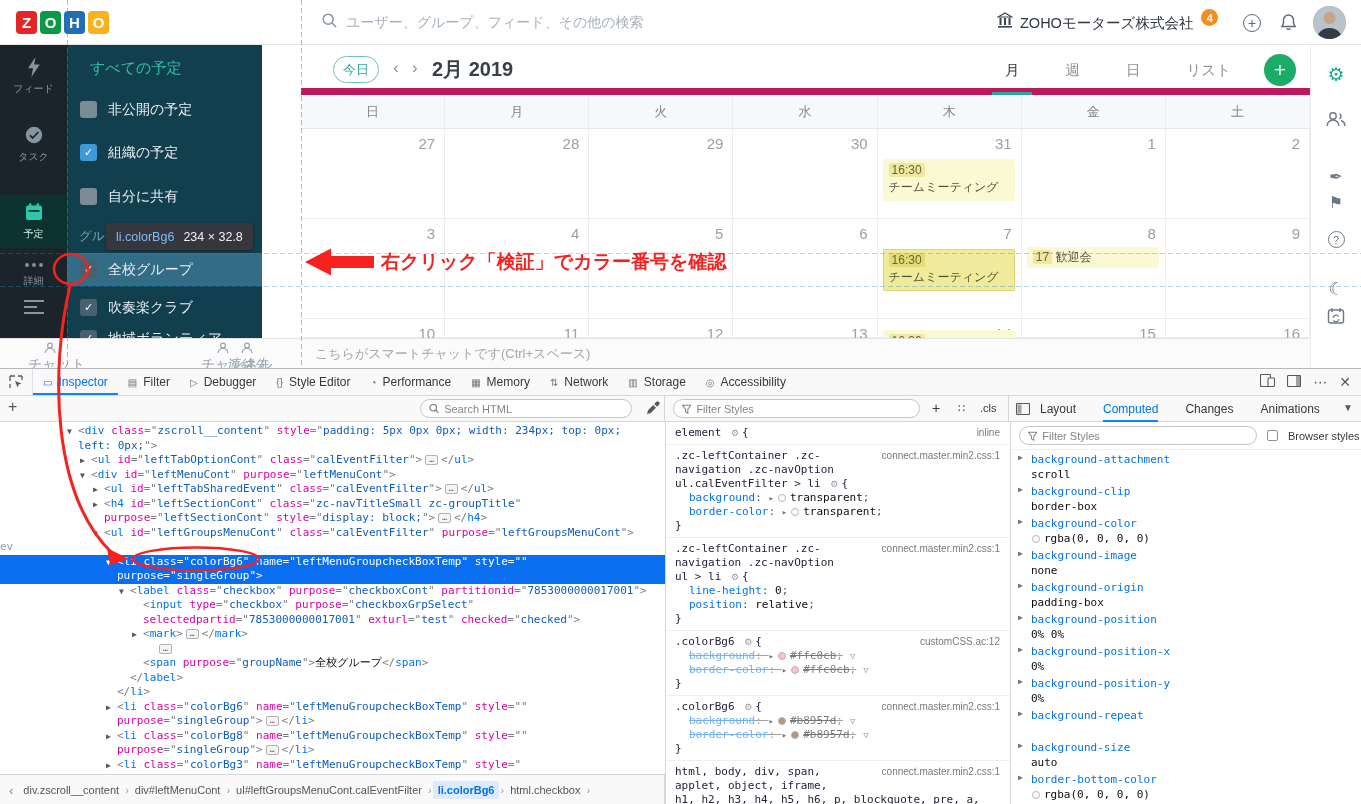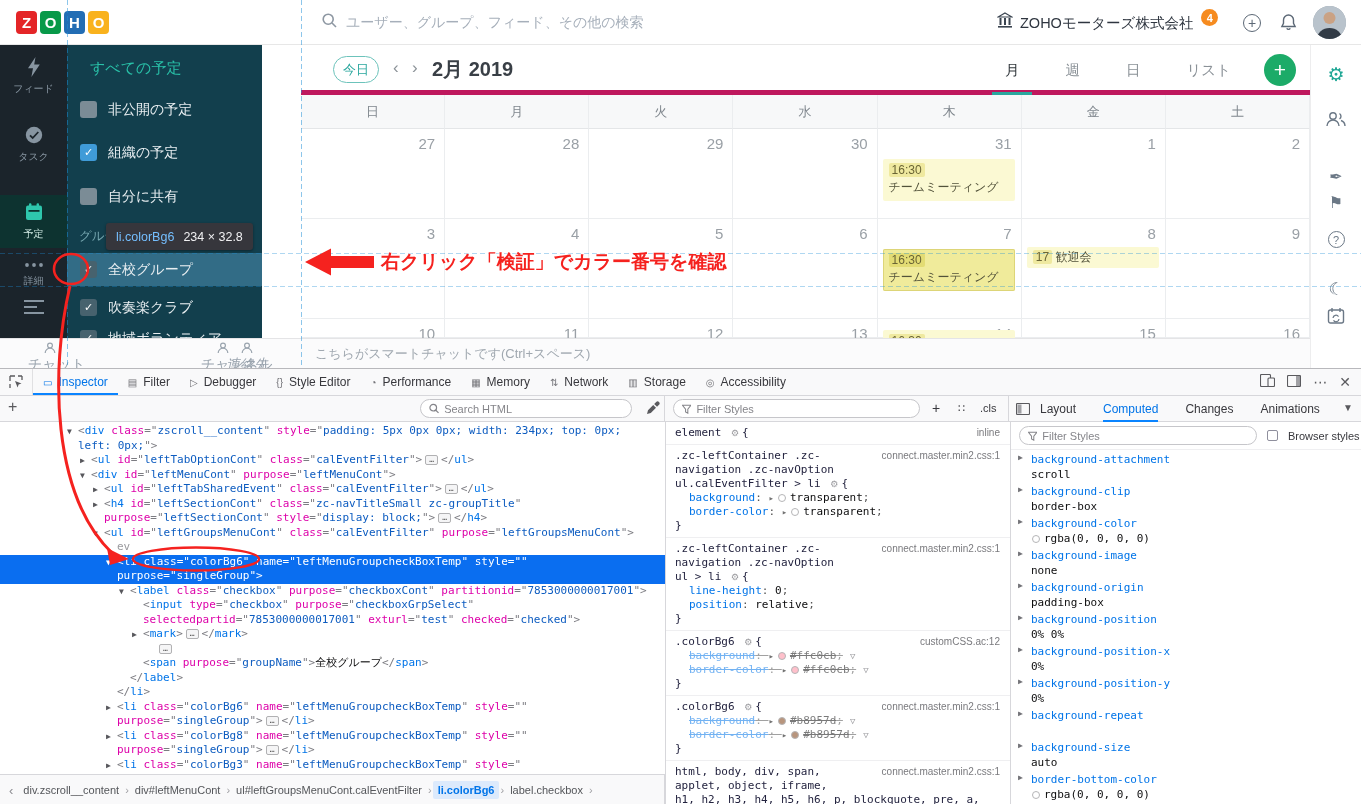"今日" .cal-header { border-bottom: 5px solid #be185d -> 7px solid #be185d }
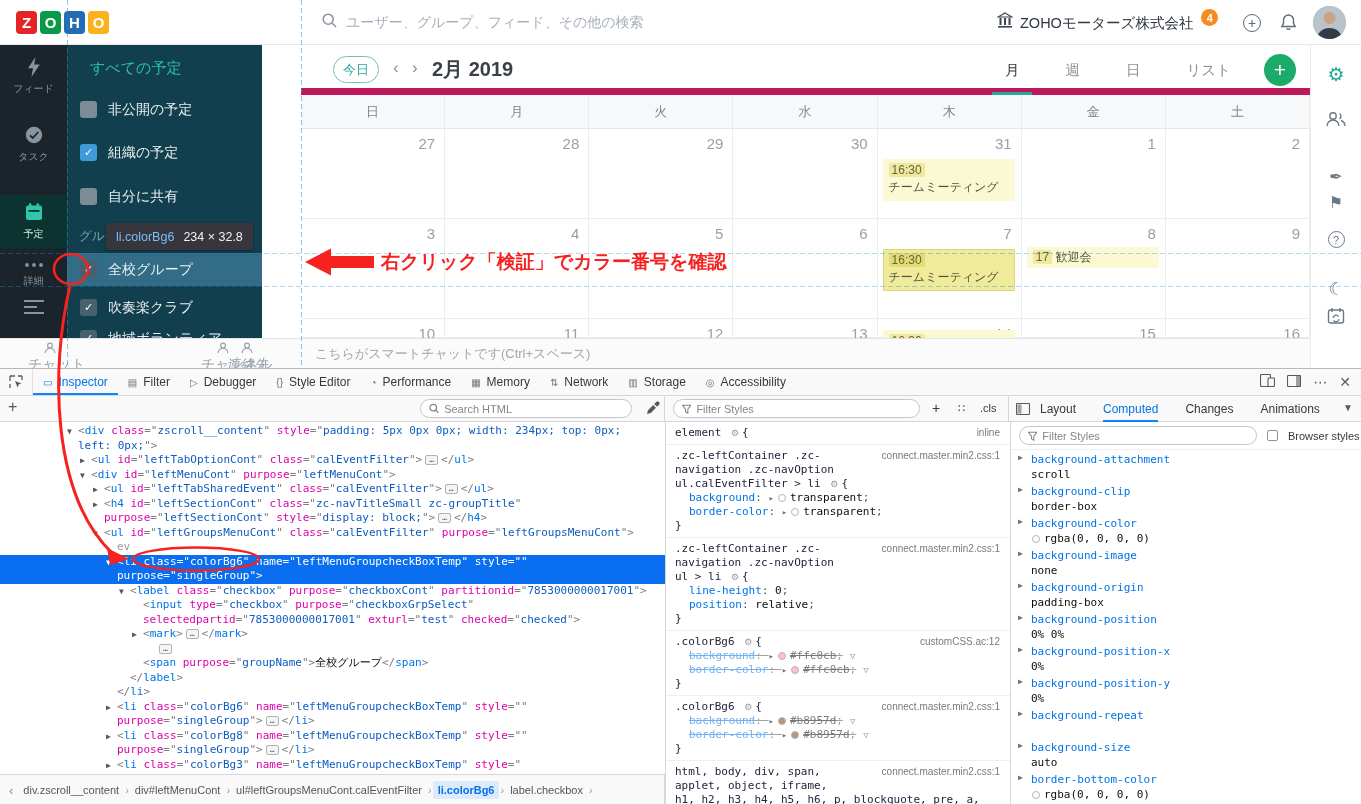"ev" div.dt-line { padding-left: 117px -> none }
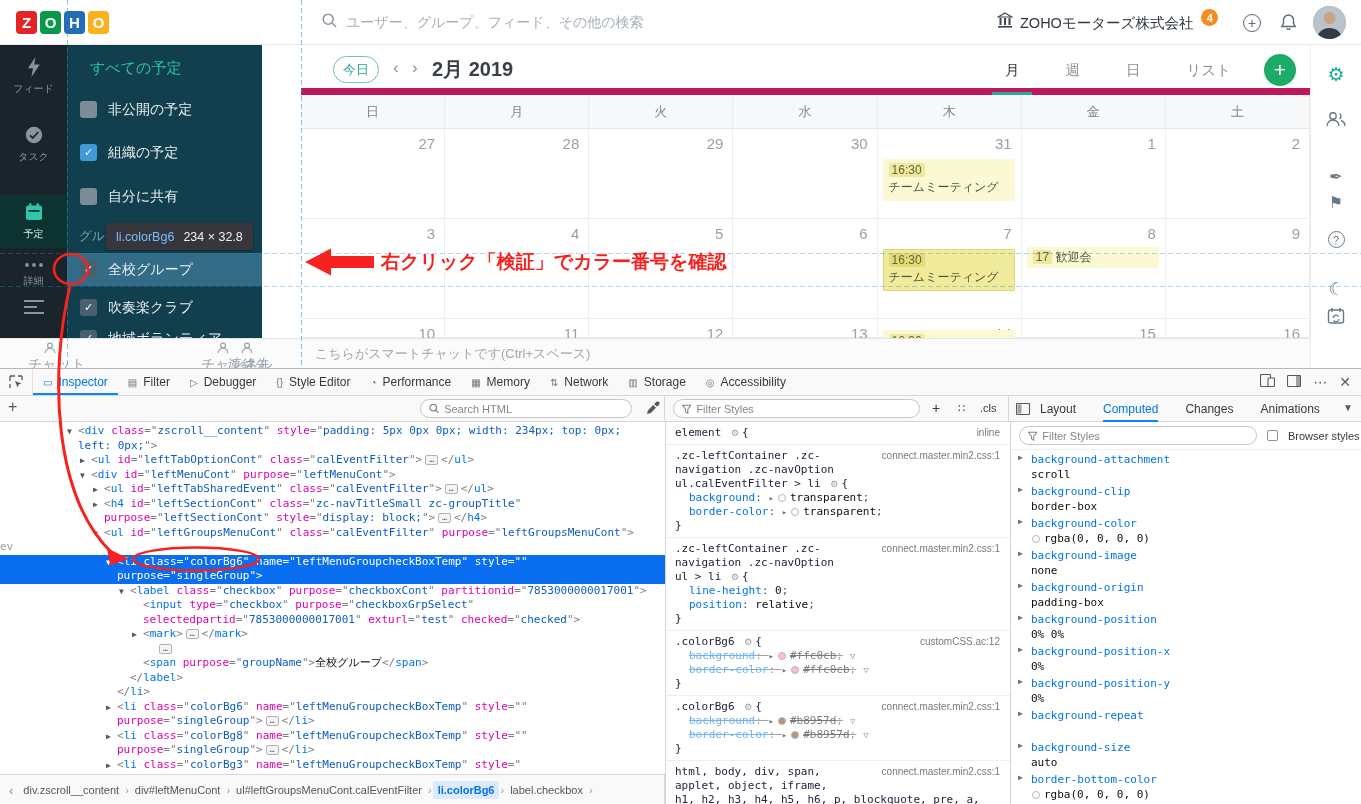"label.checkbox" span.bc-item { text: label.checkbox -> html.checkbox }
